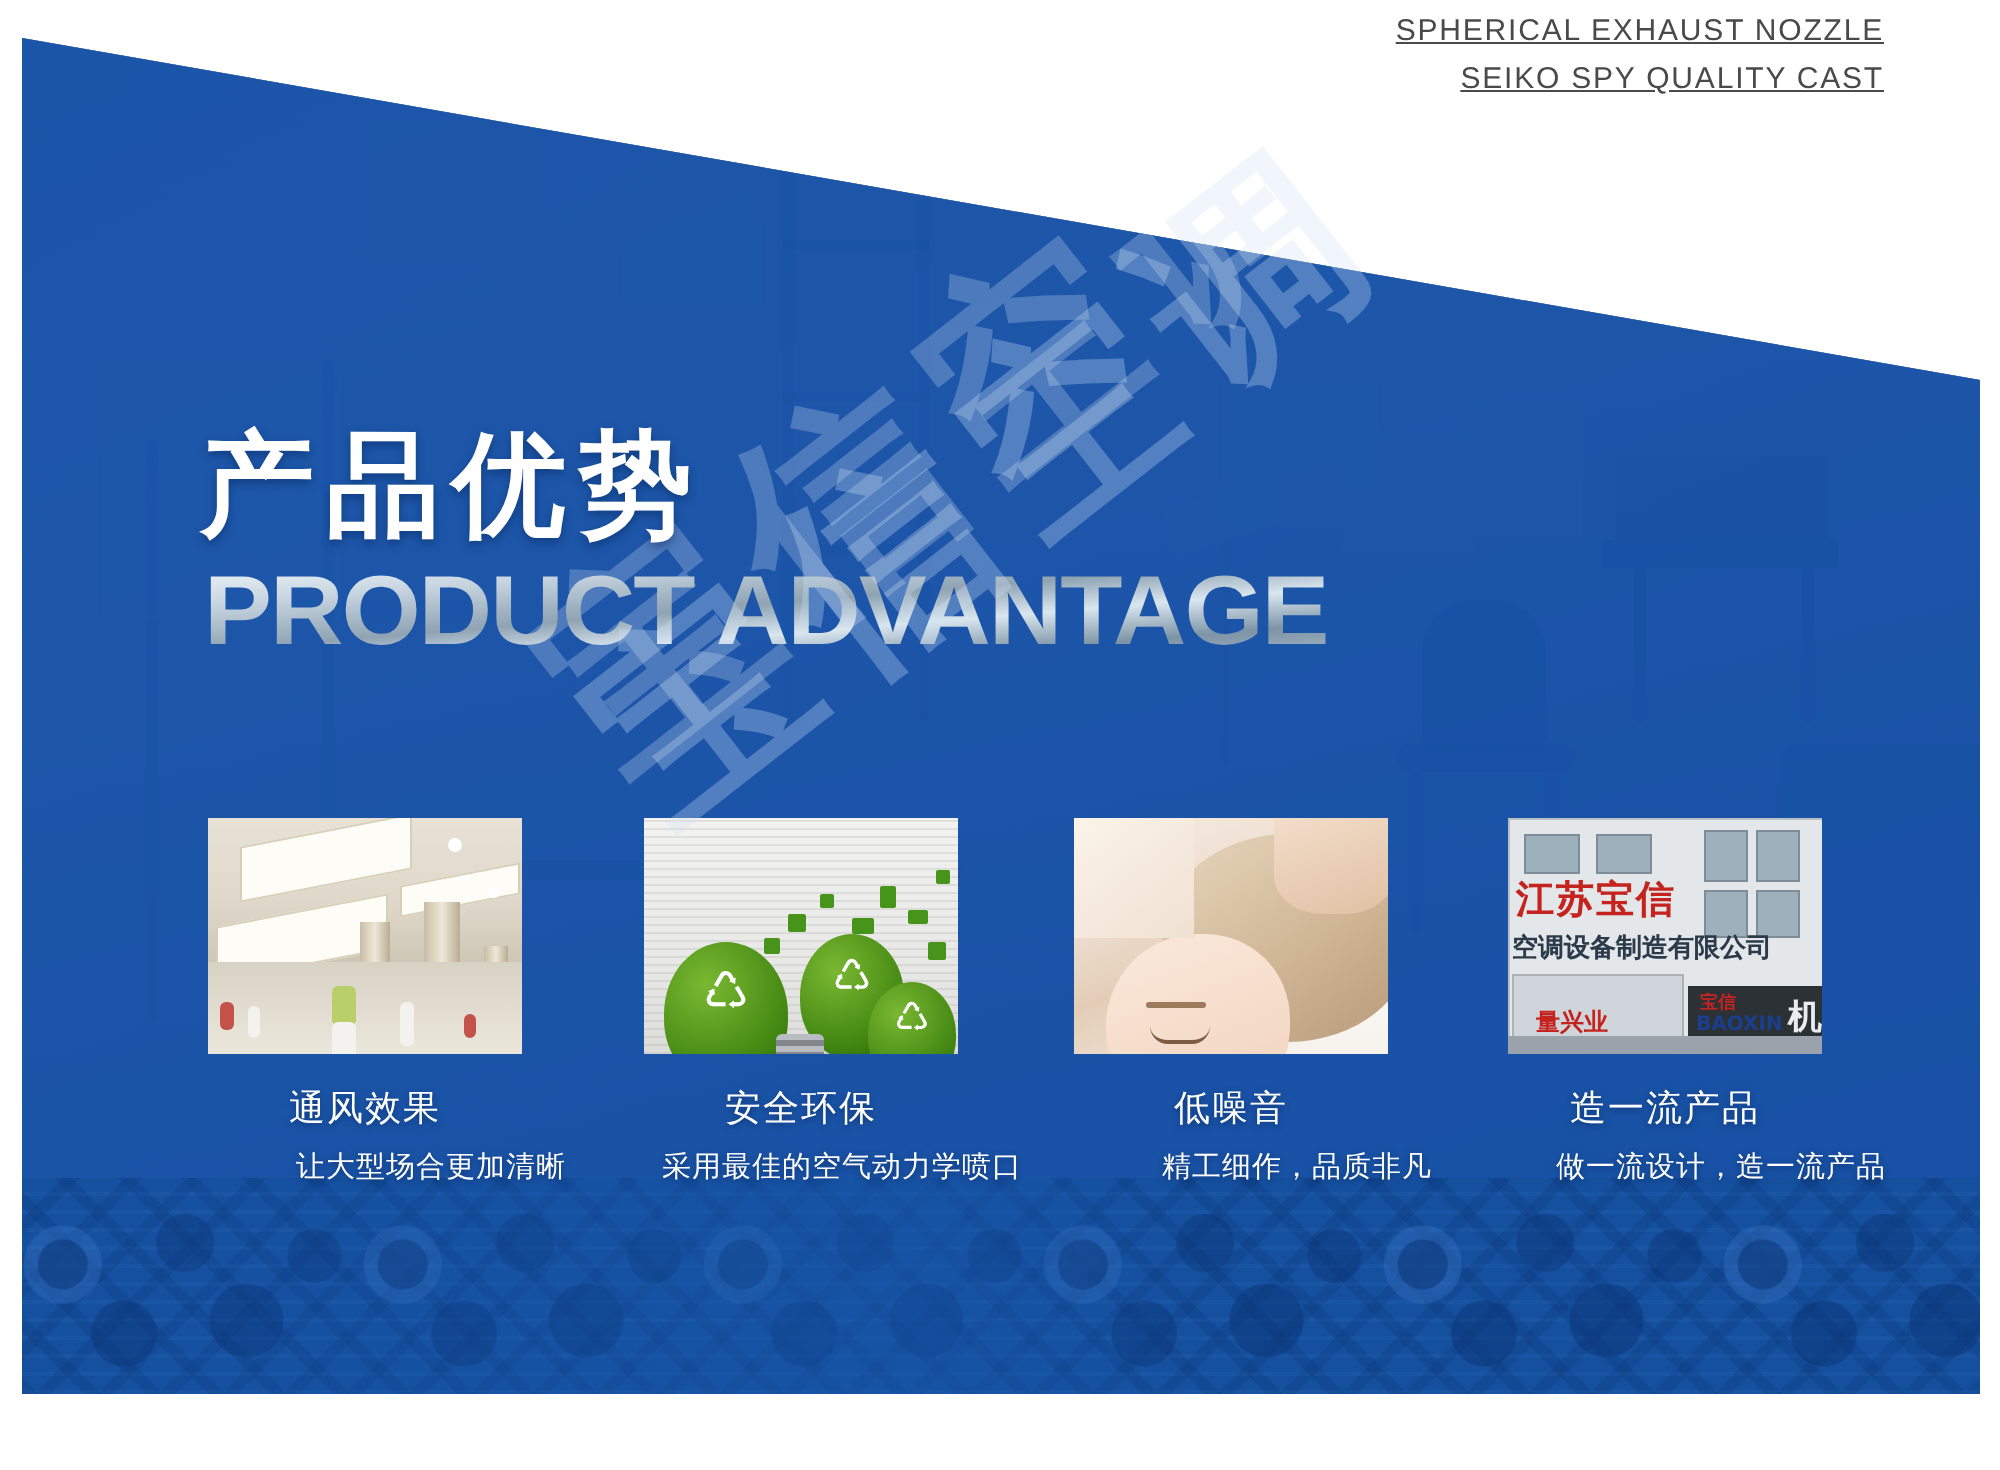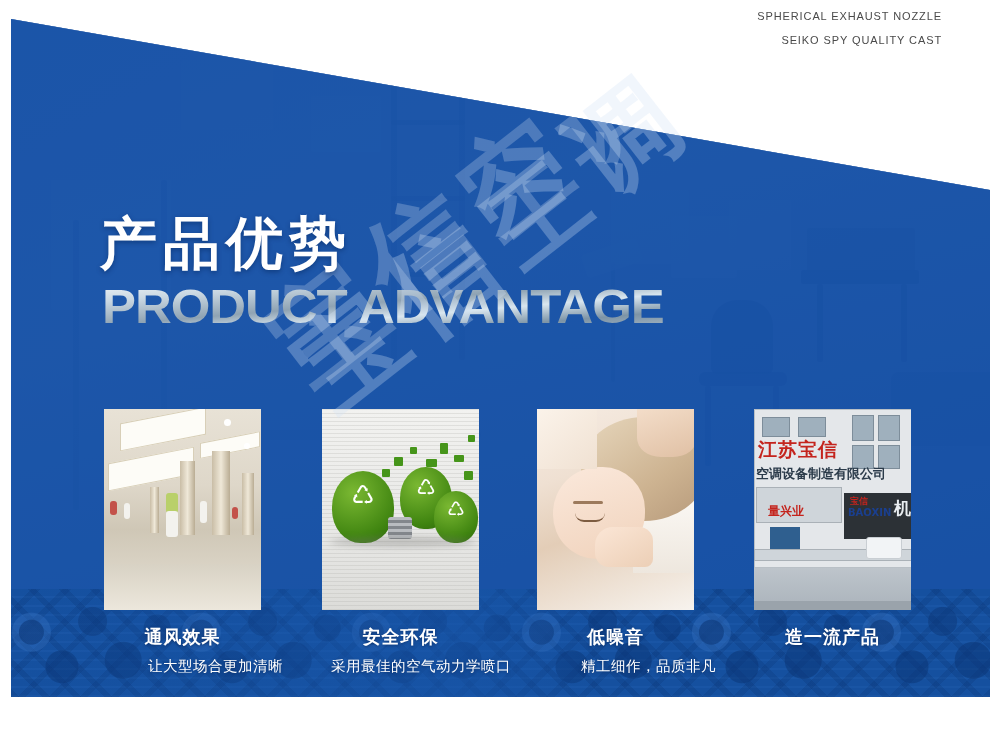"SPHERICAL EXHAUST NOZZLE" .header-lines div { font-size: 11px -> 15px; text-decoration: none -> underline }
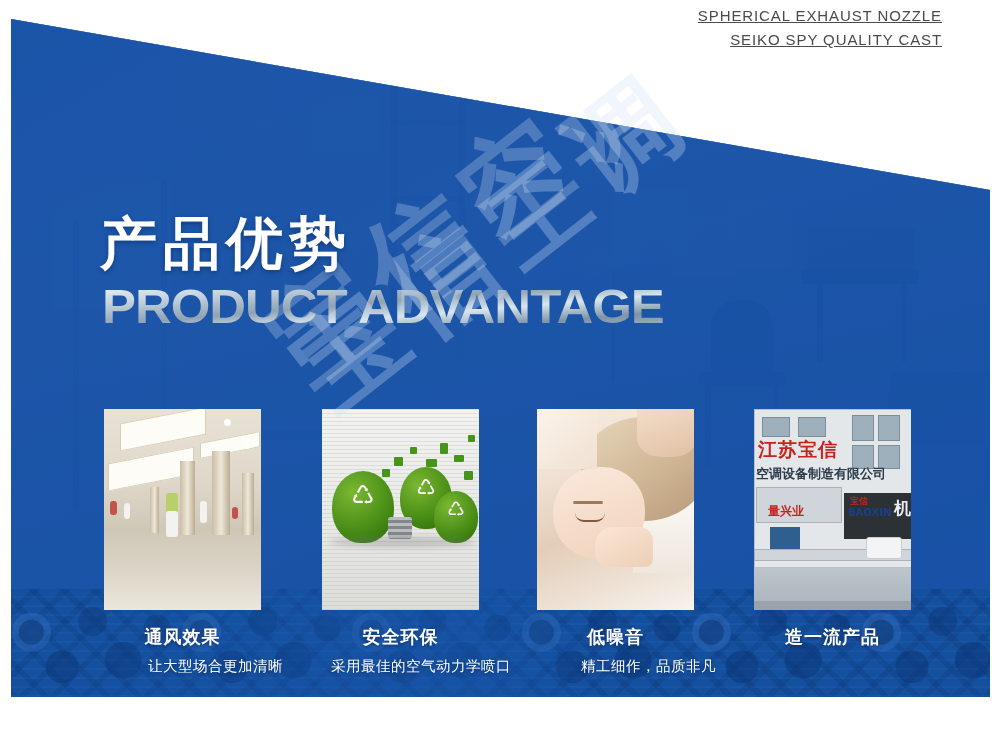"江苏宝信" .card .thumb { height: 201px -> 118px }
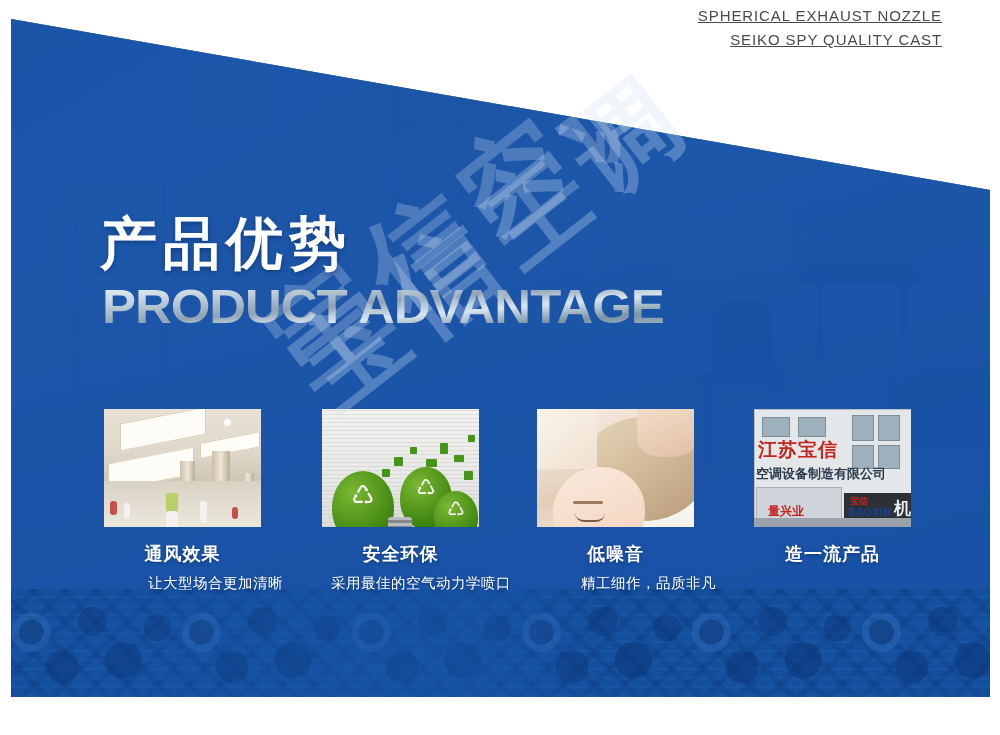"通风效果" .card .cap-t { font-weight: 700 -> 400 }
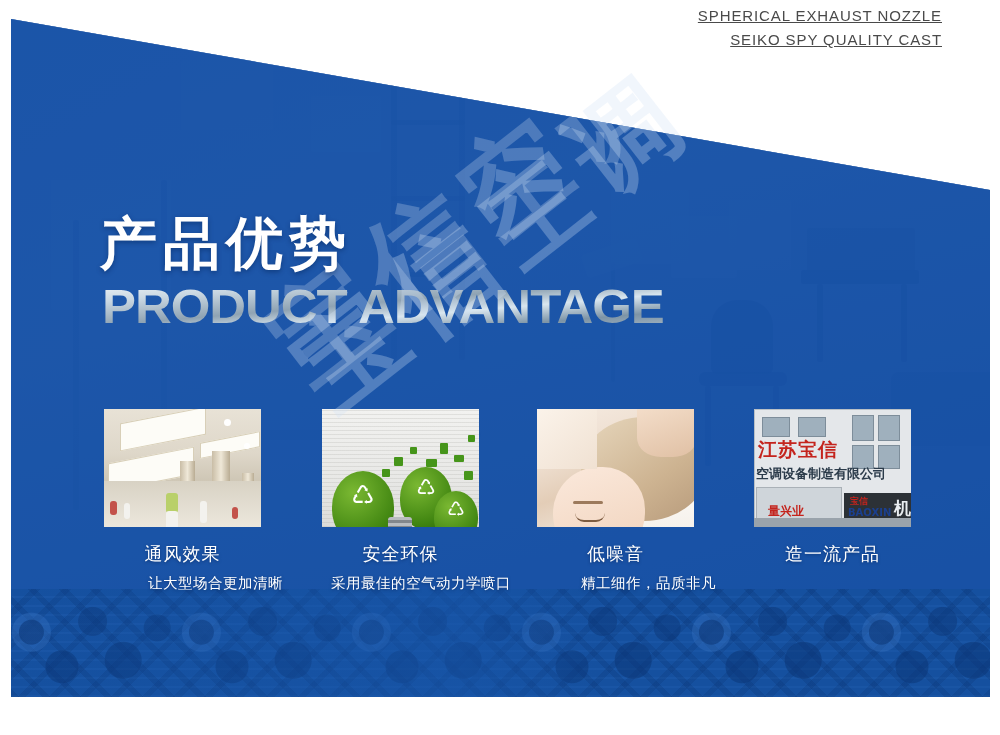"做一流设计，造一流产品" div.cap-s { html: none -> <div>做一流设计，造一流产品</div> }
